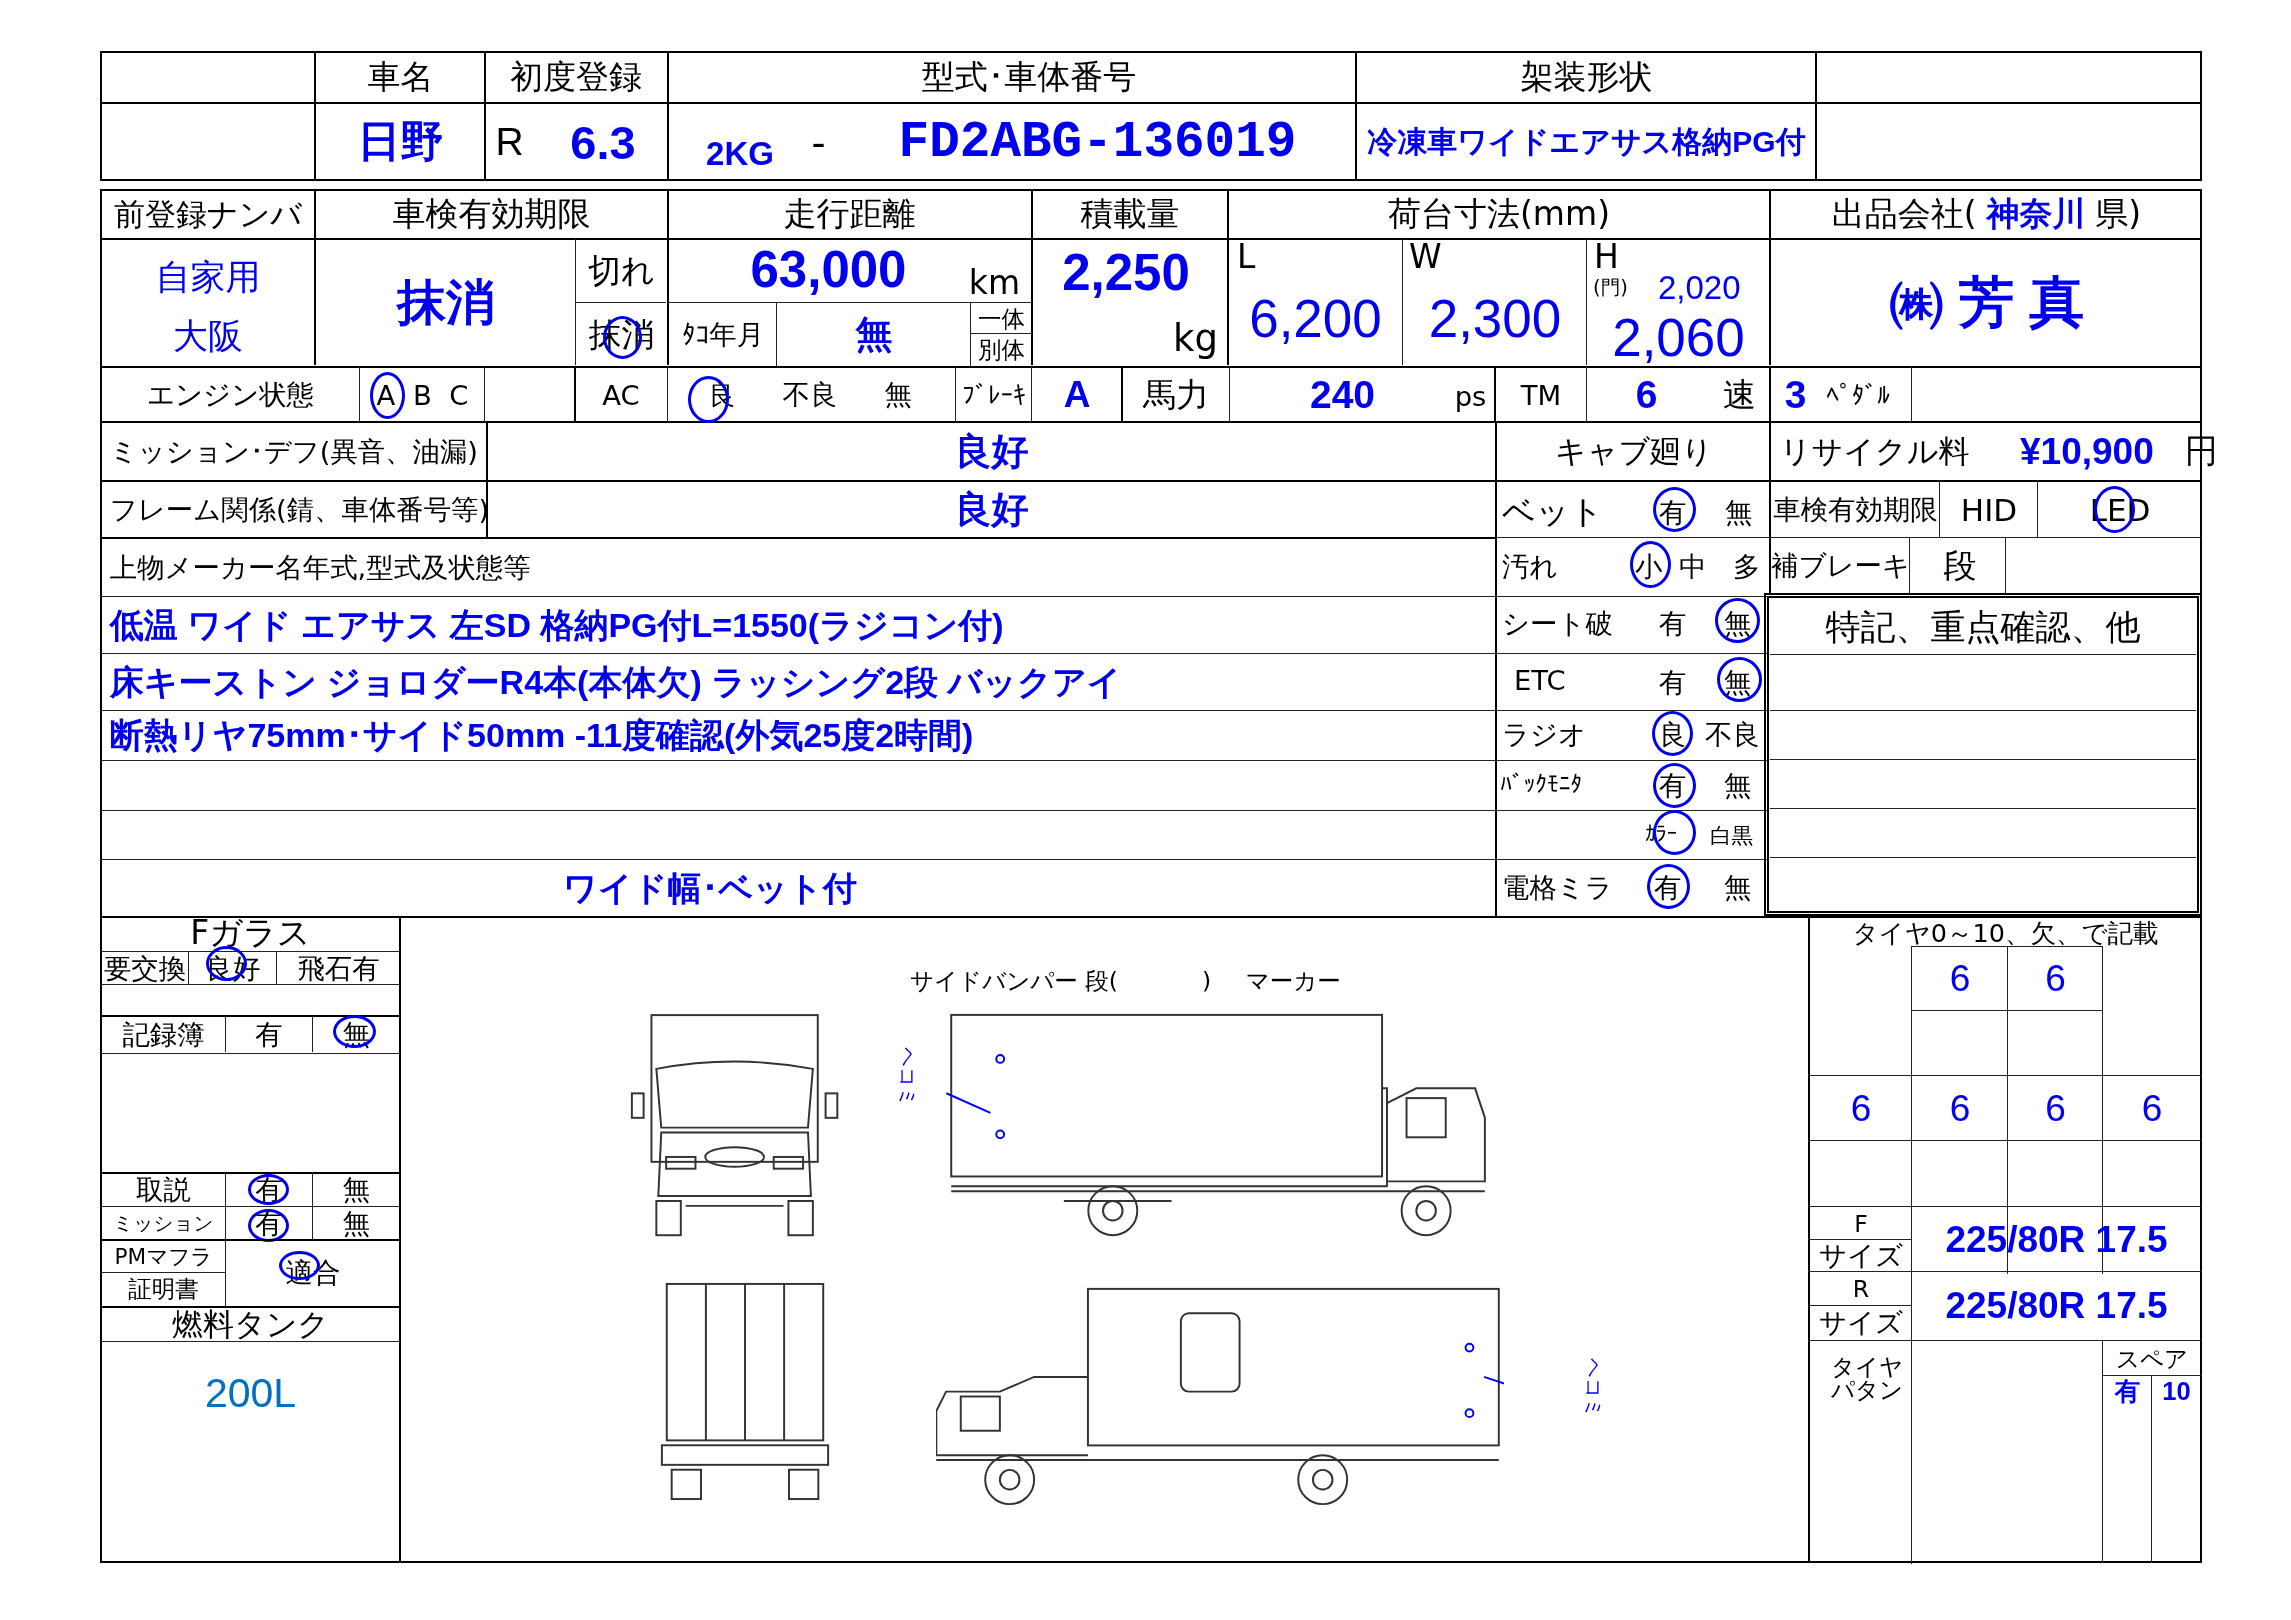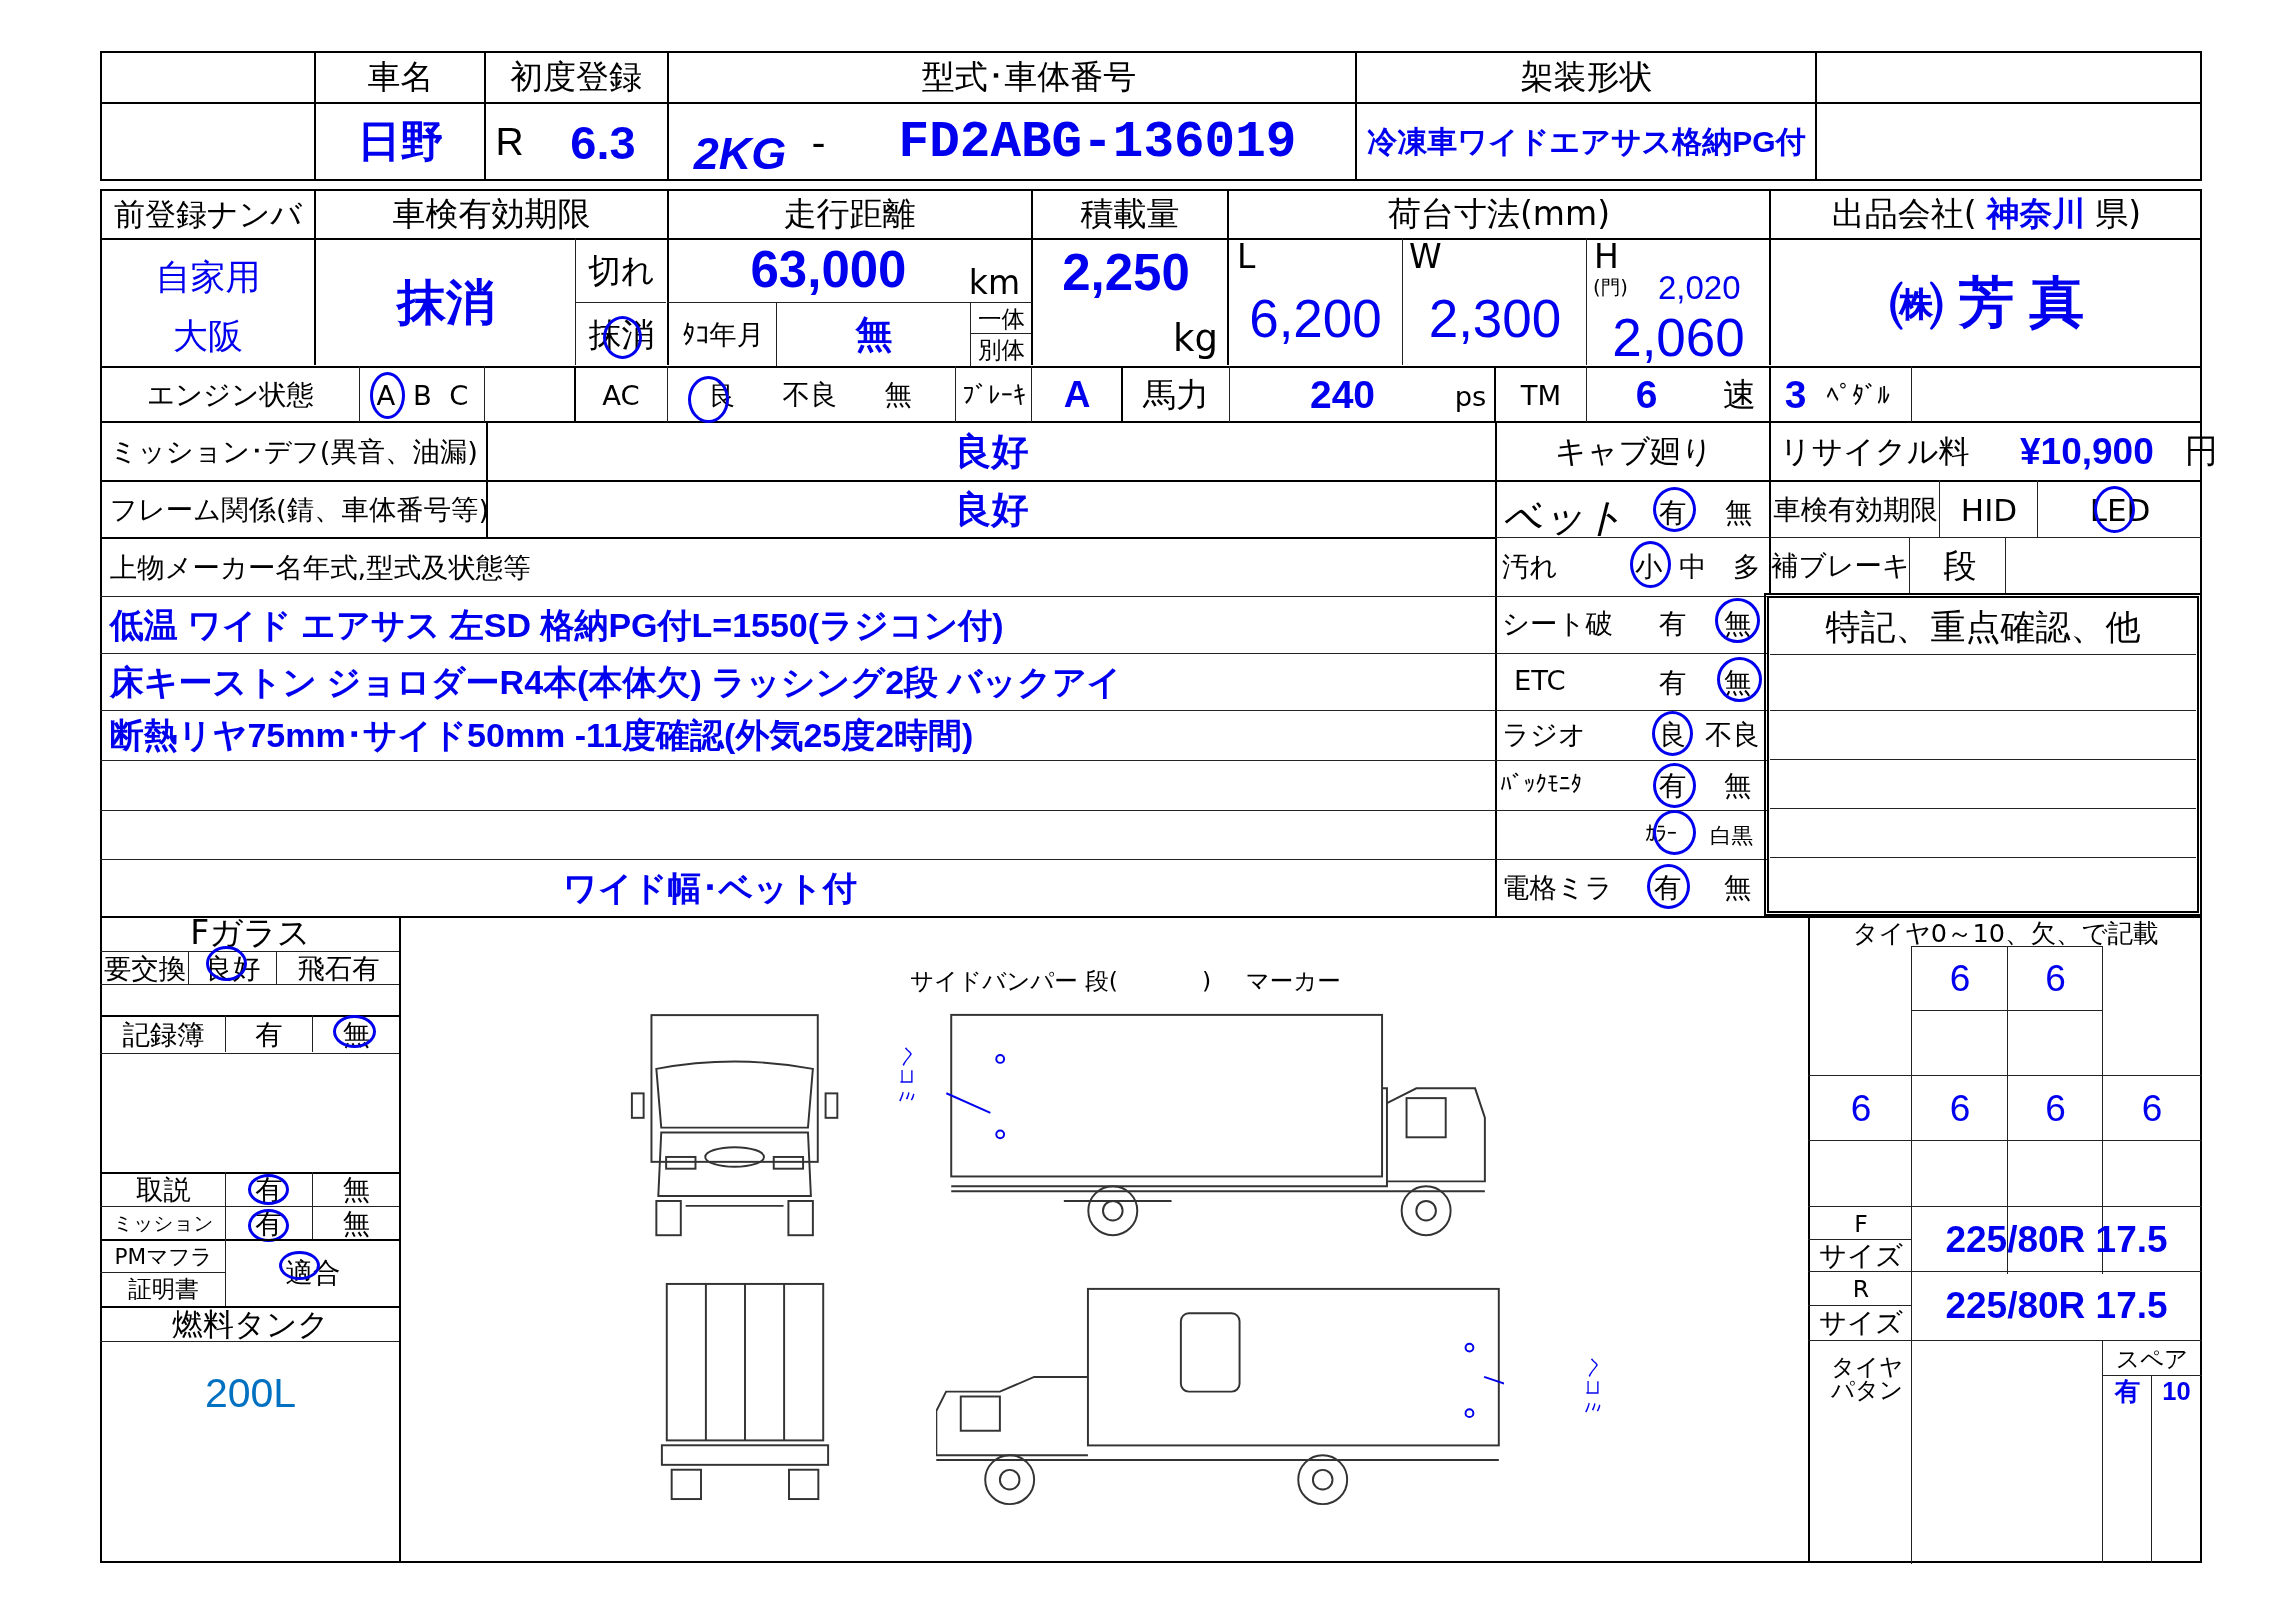"2KG" div.cell { font-size: 45px -> 33px; font-style: italic -> none }
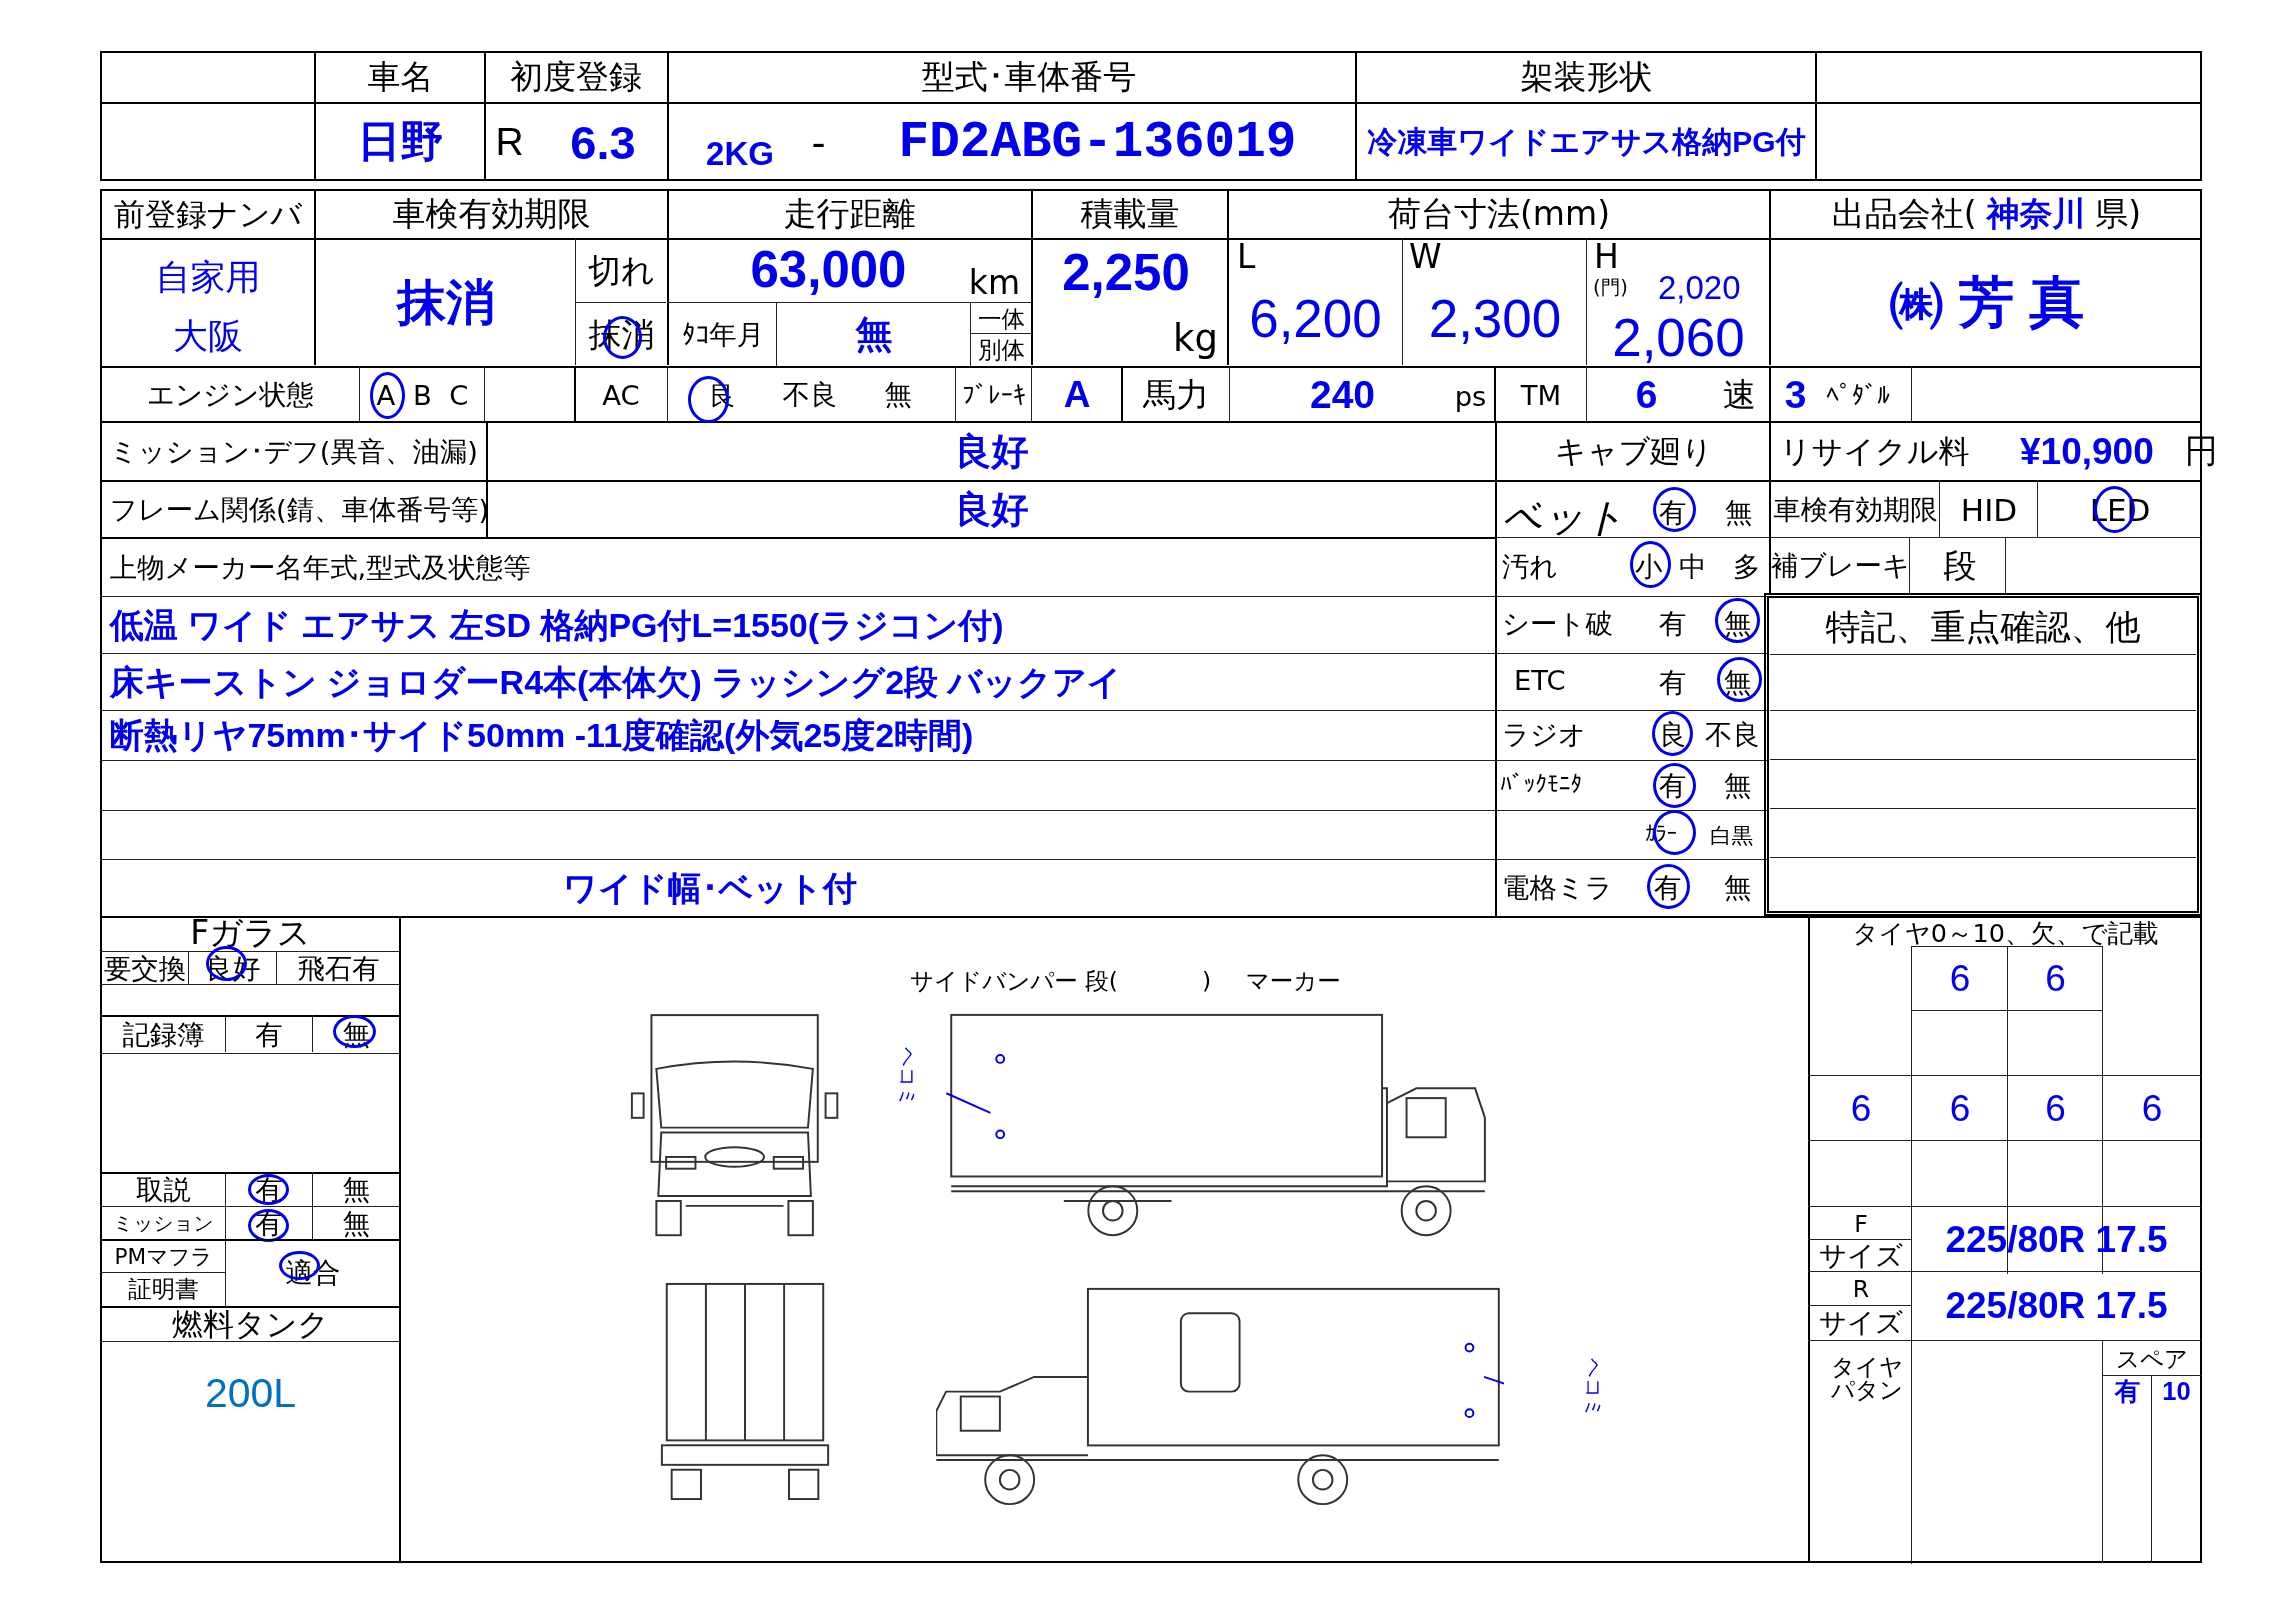"ベット" div.abs { font-size: 40px -> 33px; font-style: italic -> none }
